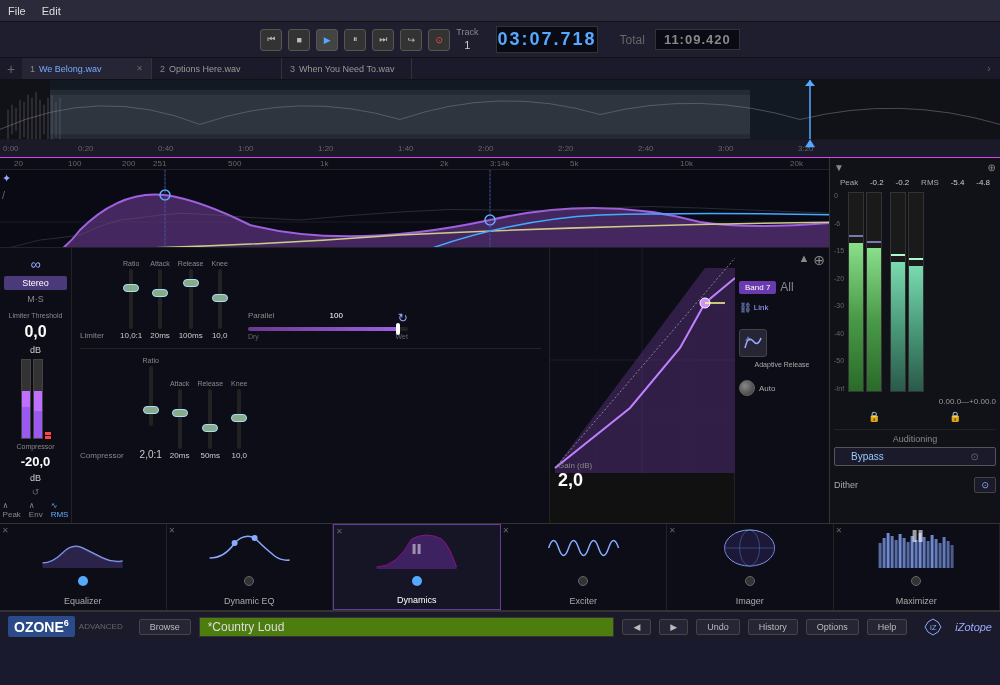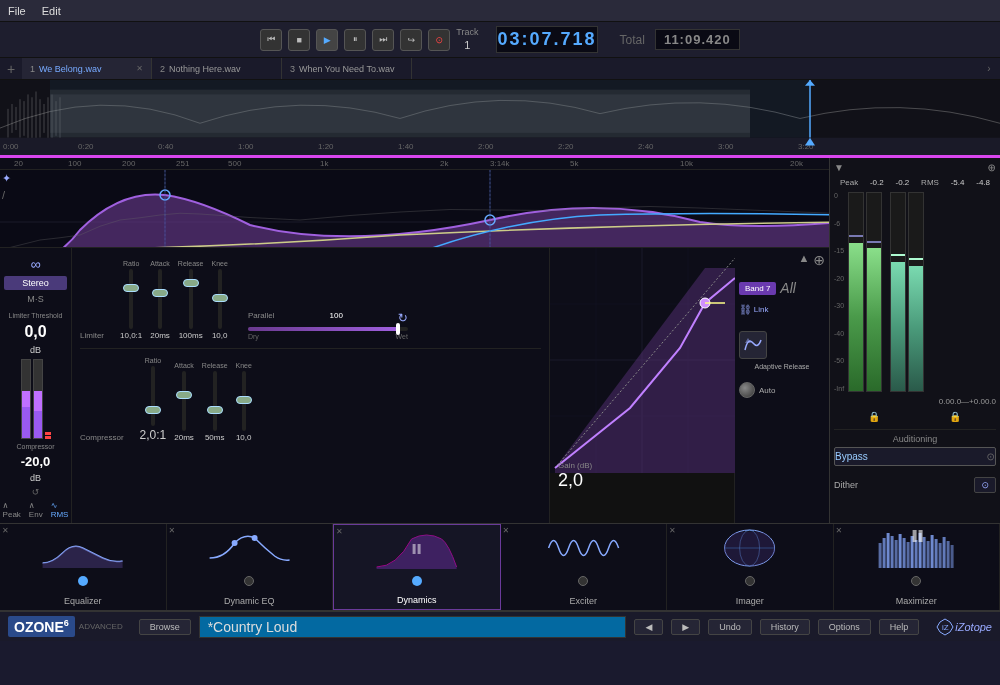"Nothing Here.wav" span { text: Nothing -> Options }
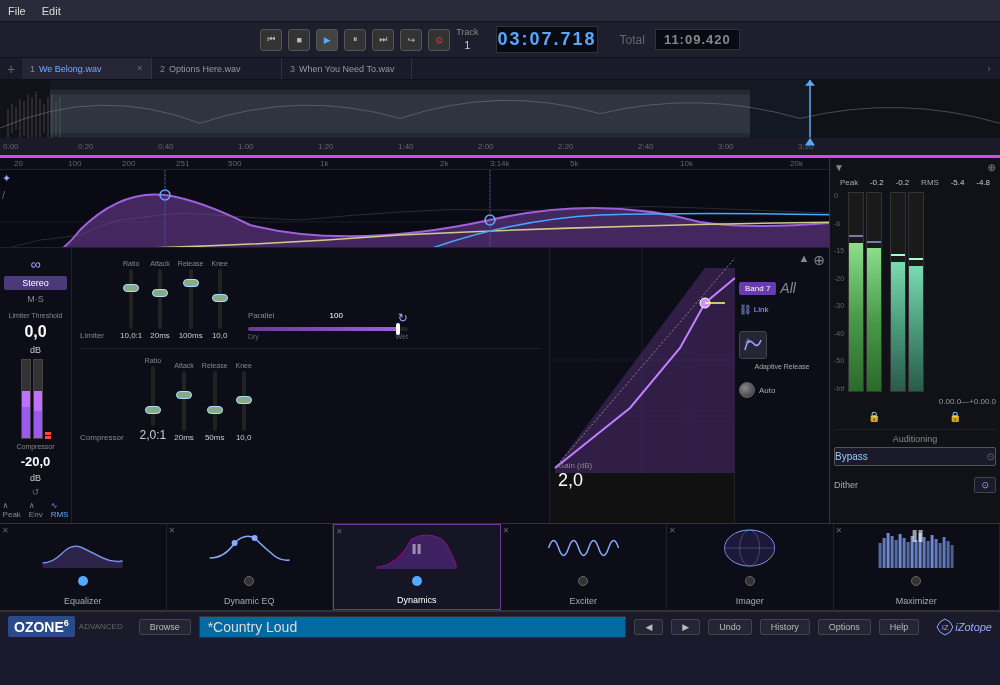"0:00" #waveform-area { border-bottom: 3px solid #d946ef -> 1px solid #d946ef }
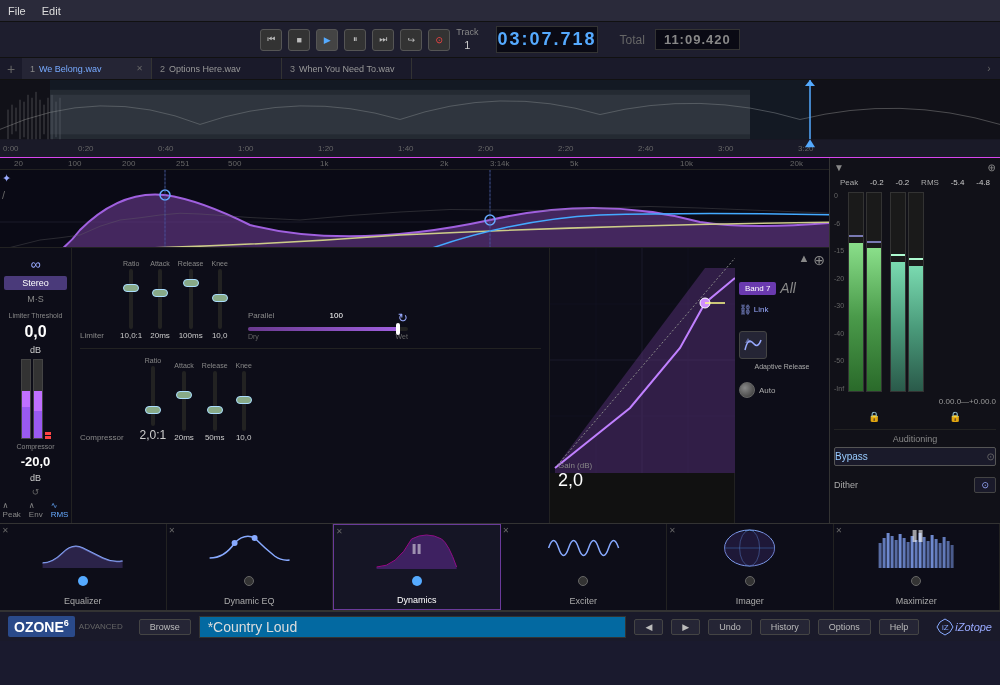"251" span { left: 176px -> 153px }
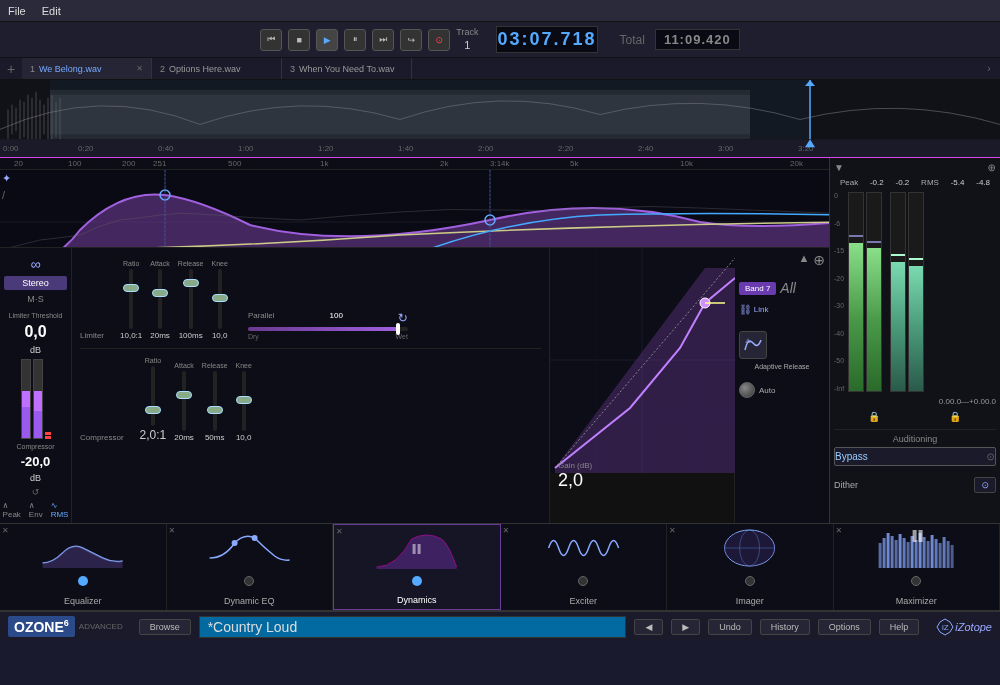"All" div { font-size: 14px -> 12px; font-style: italic -> none }
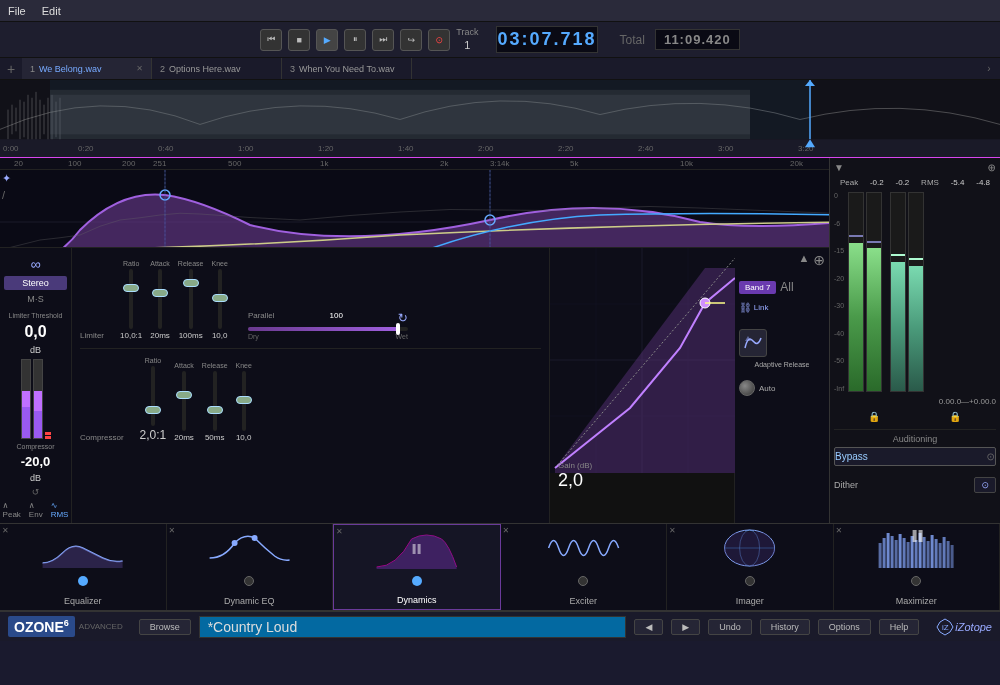"2,0:1" div { font-size: 12px -> 10px; margin-top: none -> 21px }
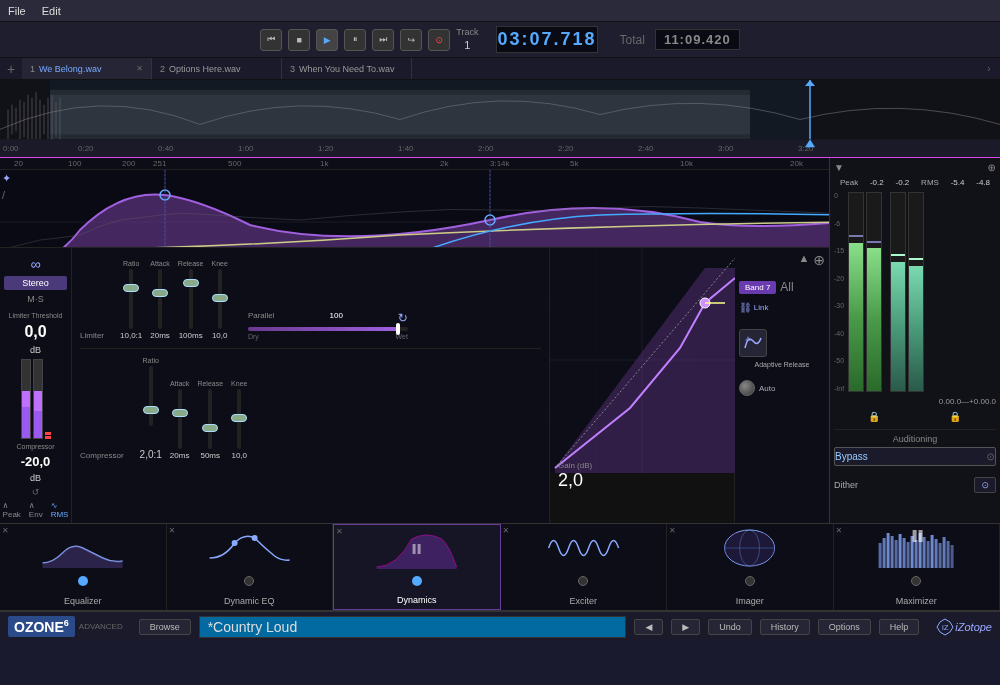"Bypass" .bypass-btn { padding: 3px 0 -> 3px 16px }
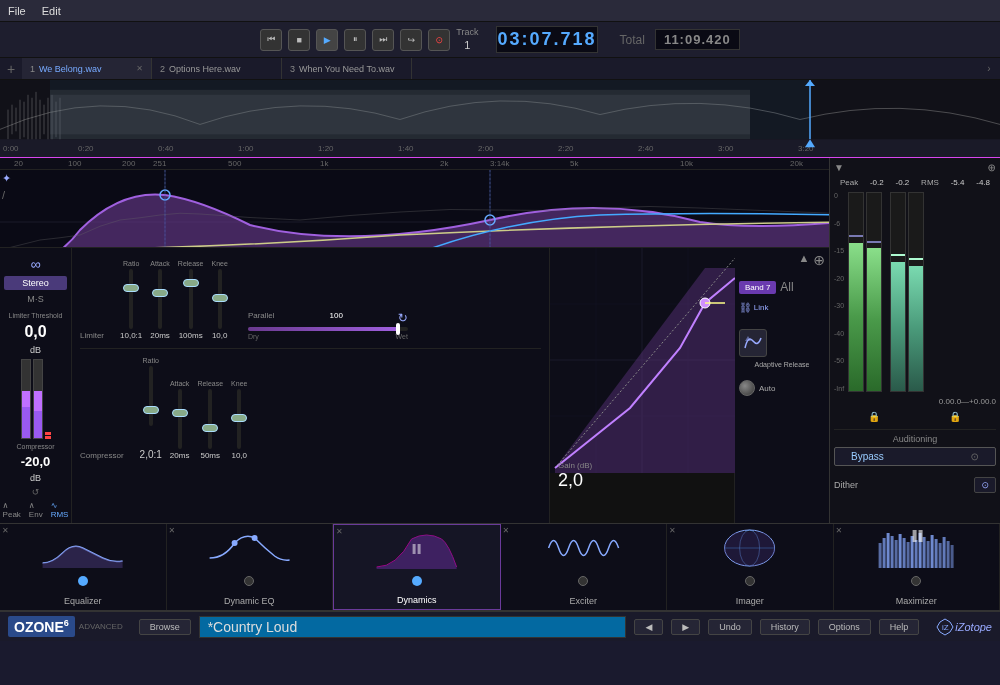"2,0" div { font-weight: normal -> bold }
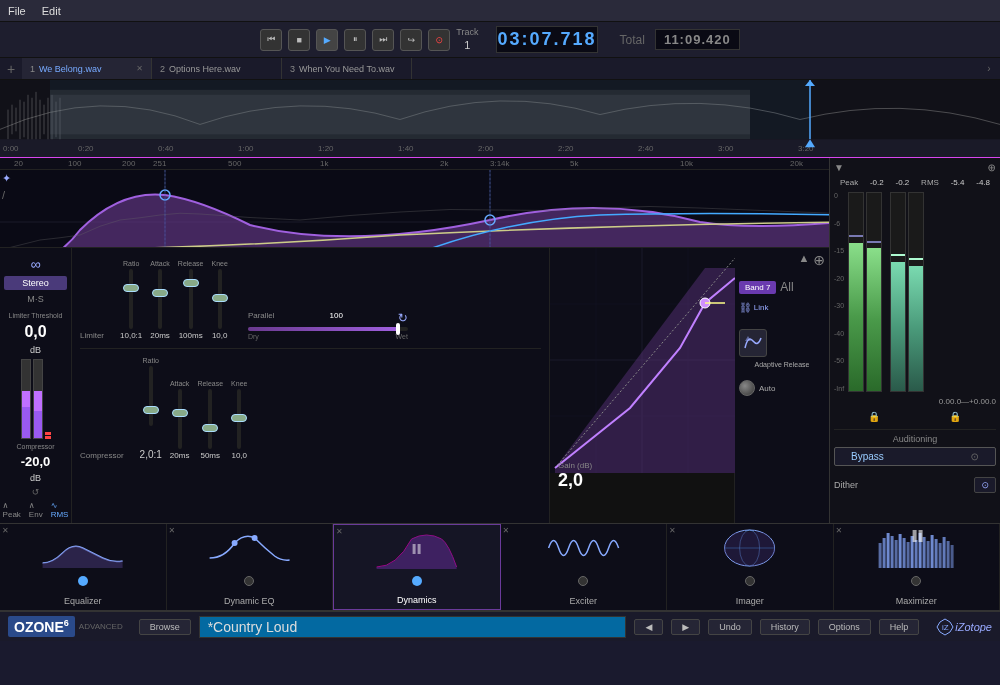"*Country Loud" input { background: #0369a1 -> #4d7c0f; font-size: 14px -> 12px }
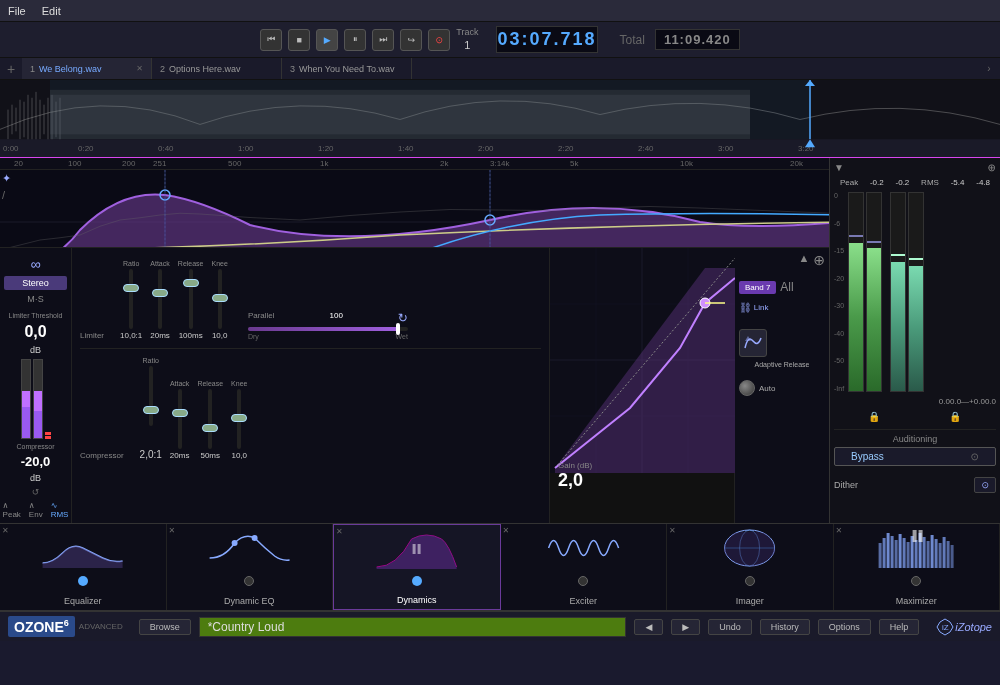"iZ" div { gap: 0 -> 12px }
